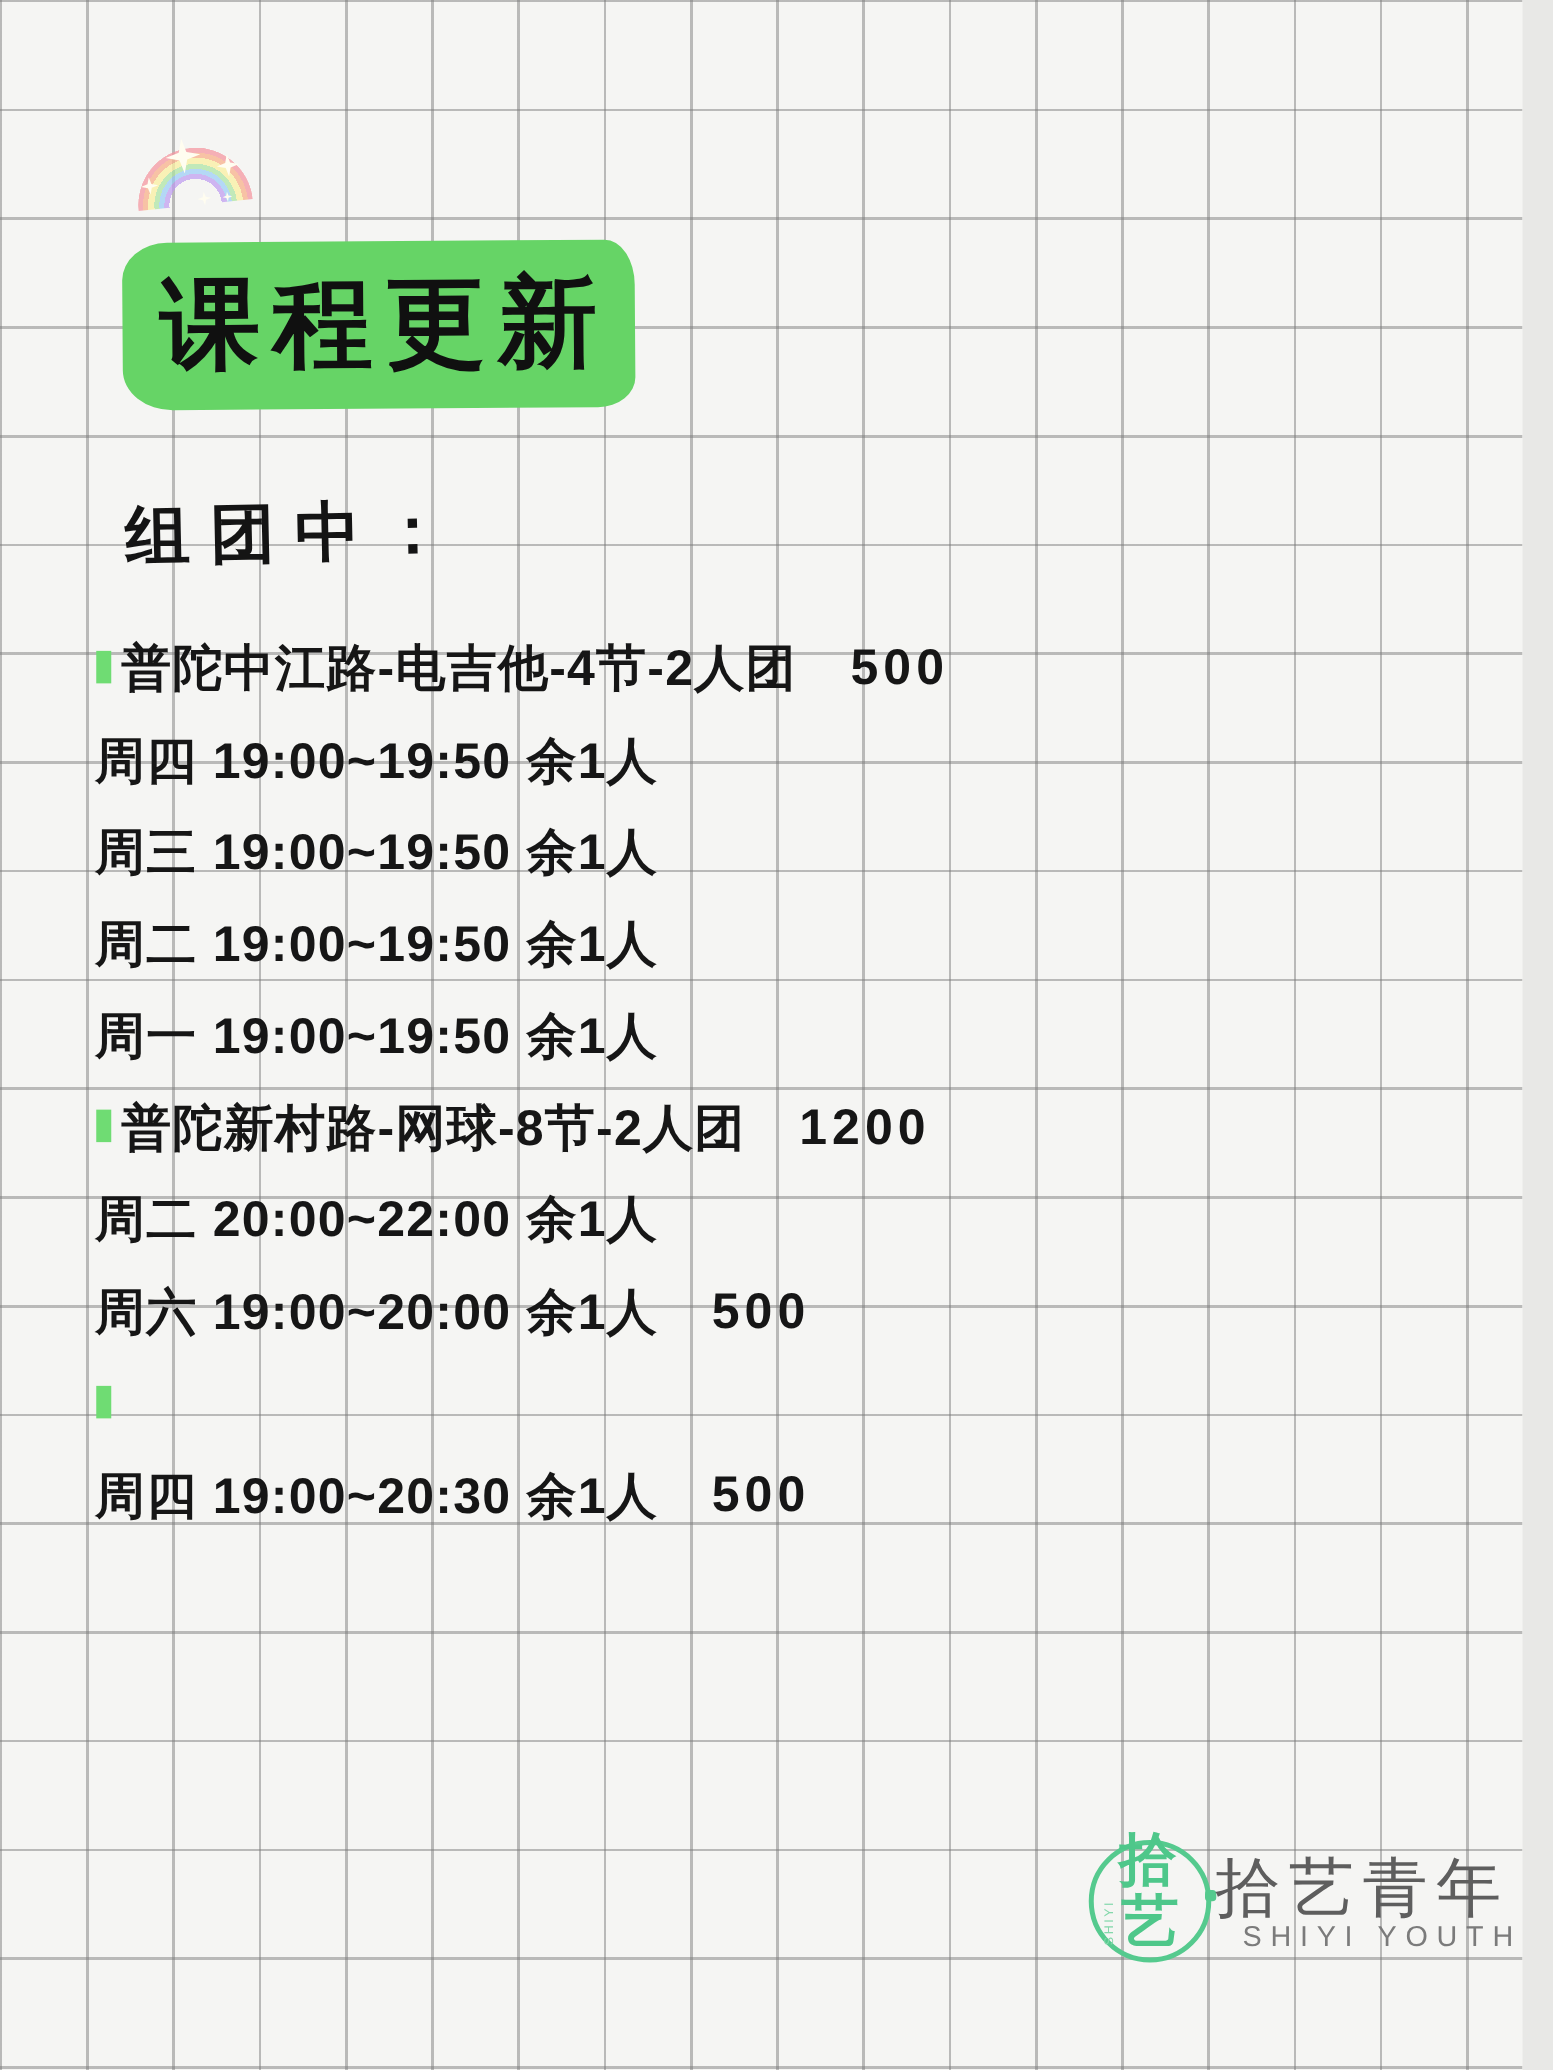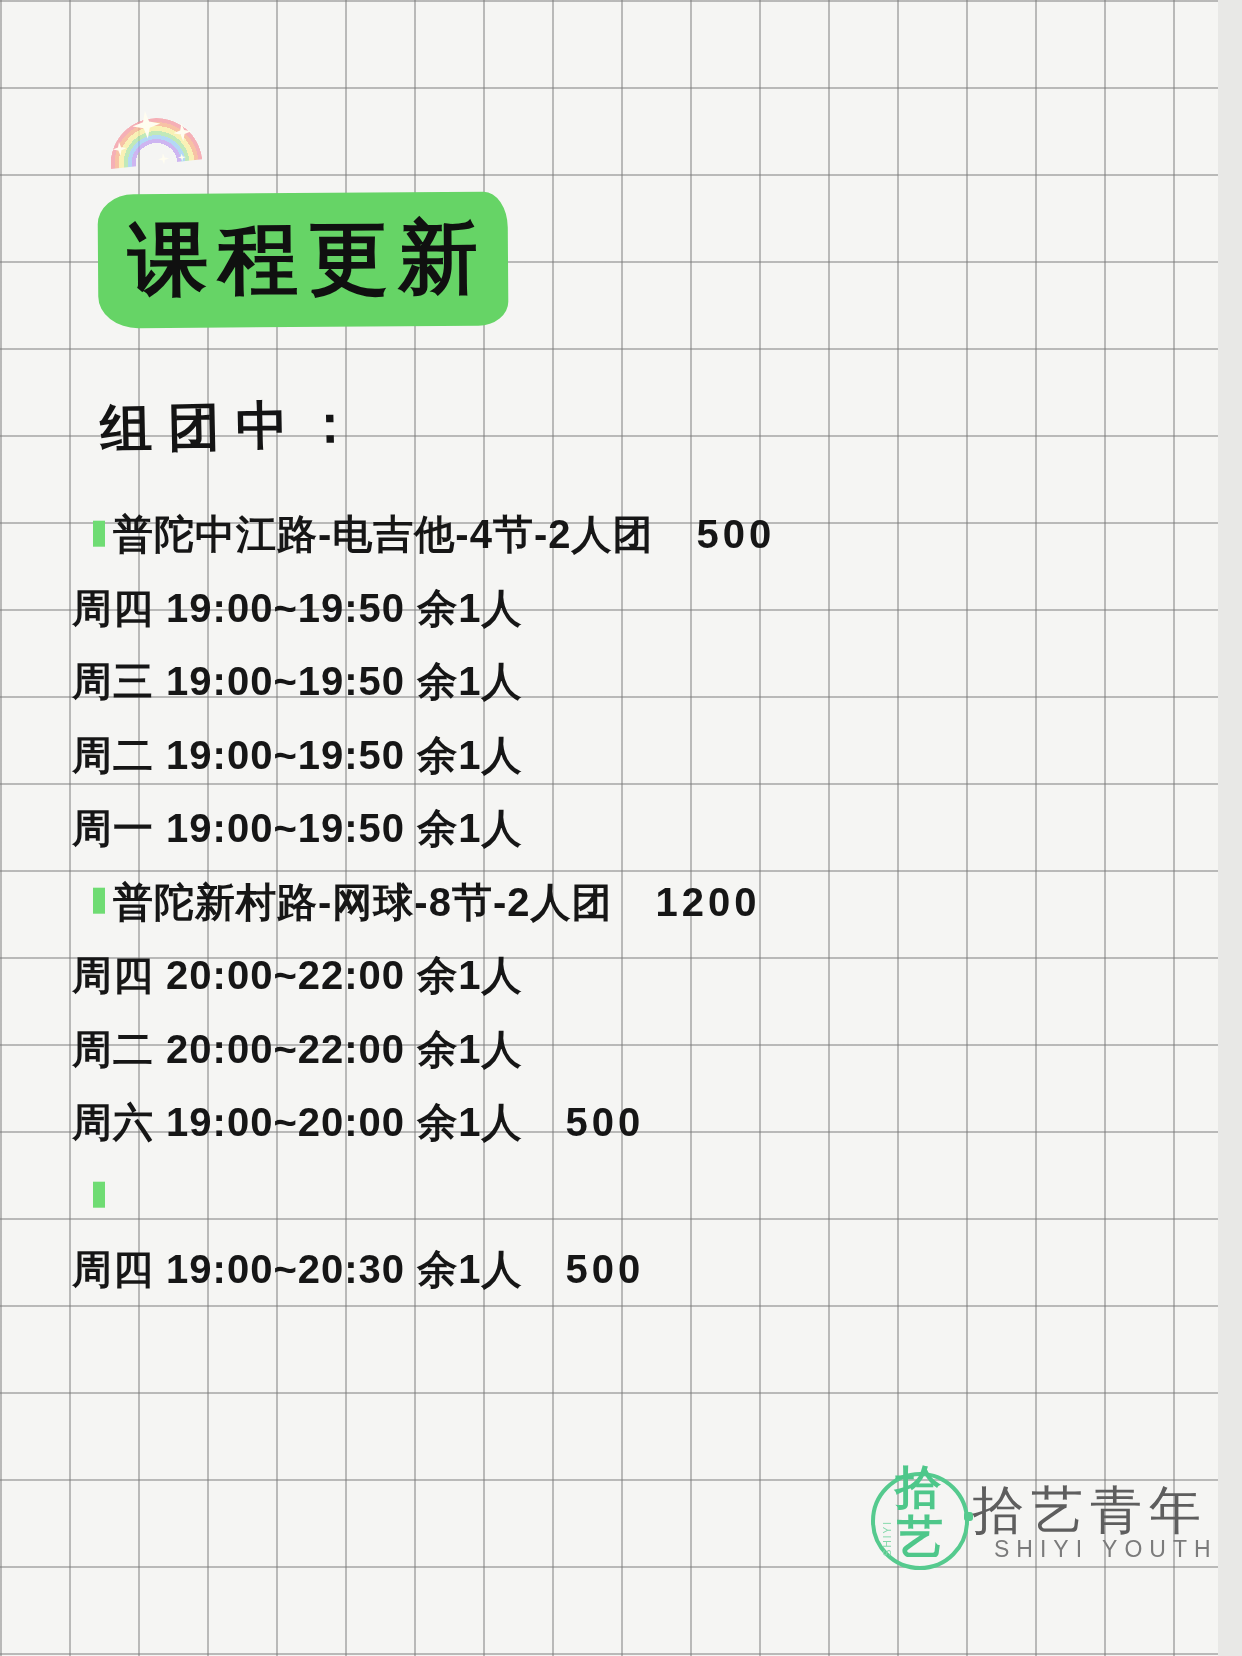"普陀中江路-电吉他-4节-2人团" .course-list { left: 16px -> 0 }
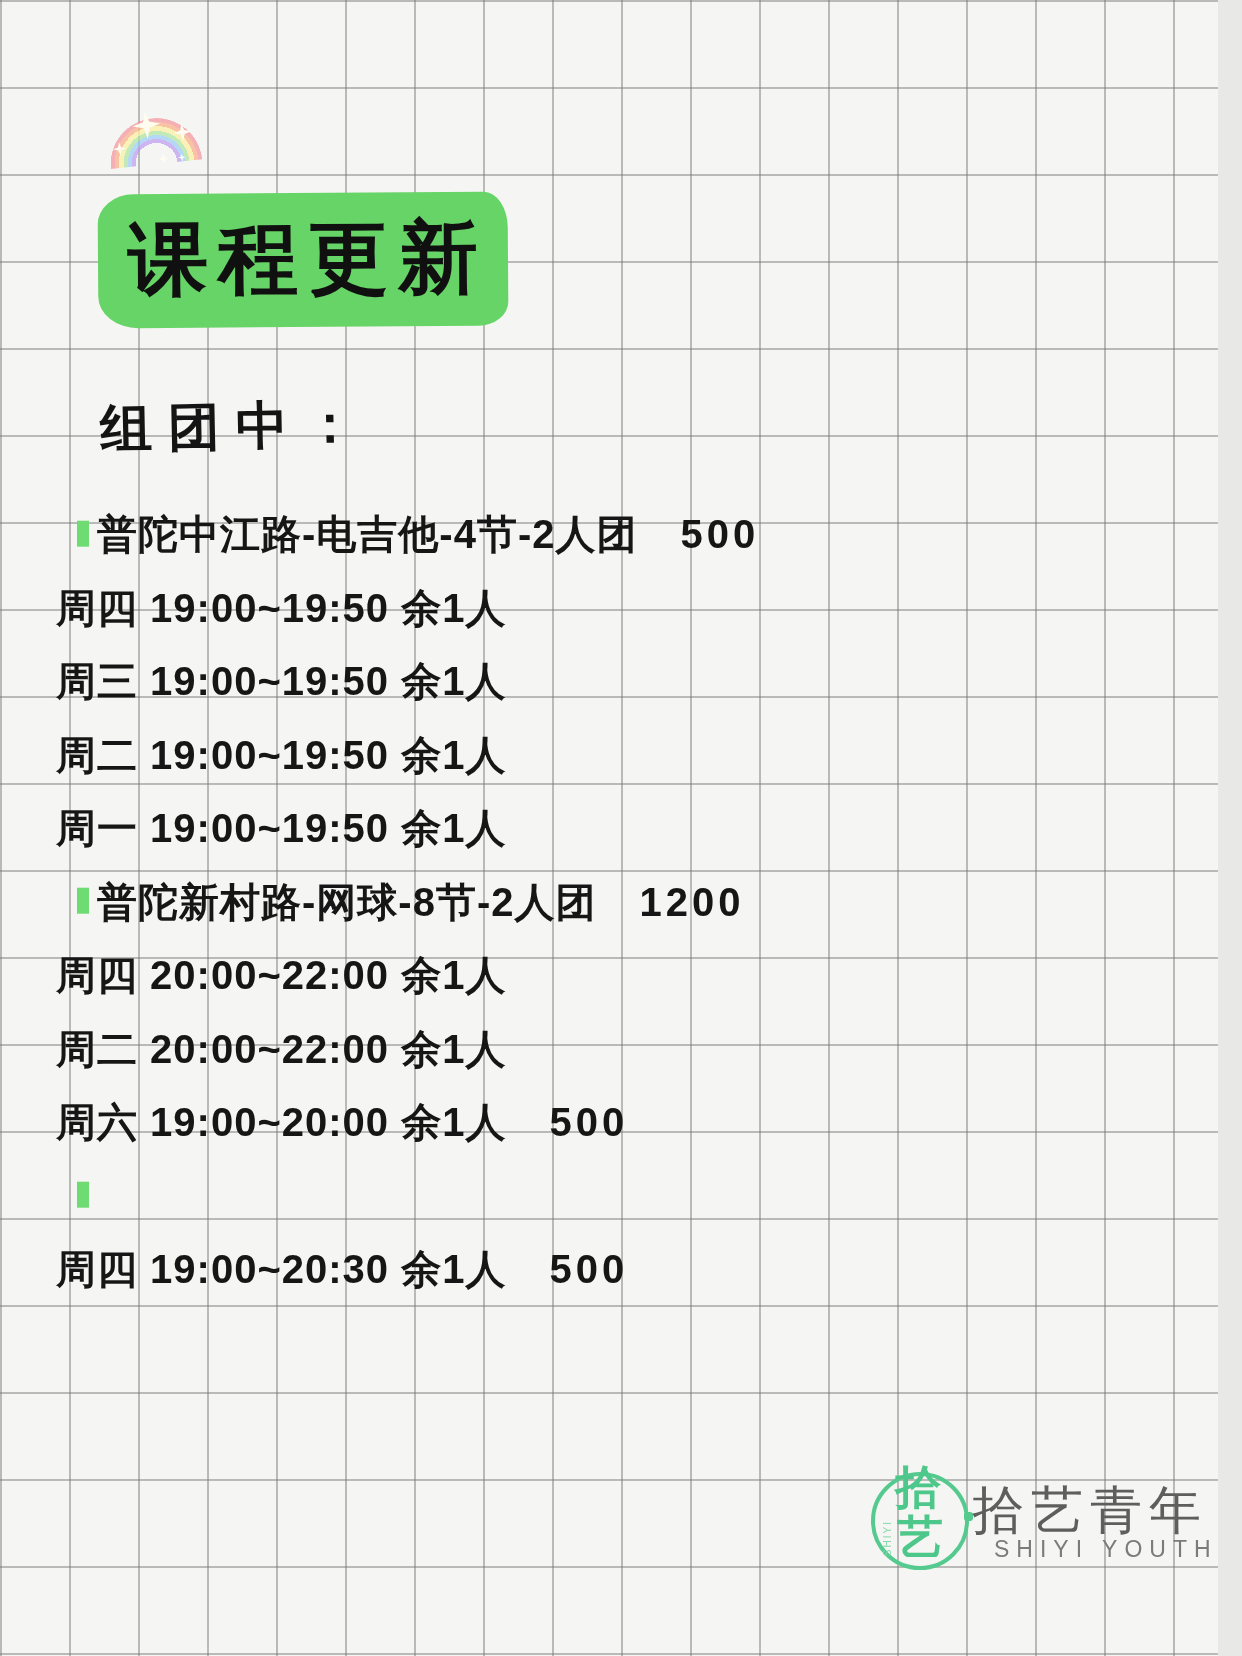"周四 19:00~19:50 余1人" .row { padding-left: 56px -> 76px }
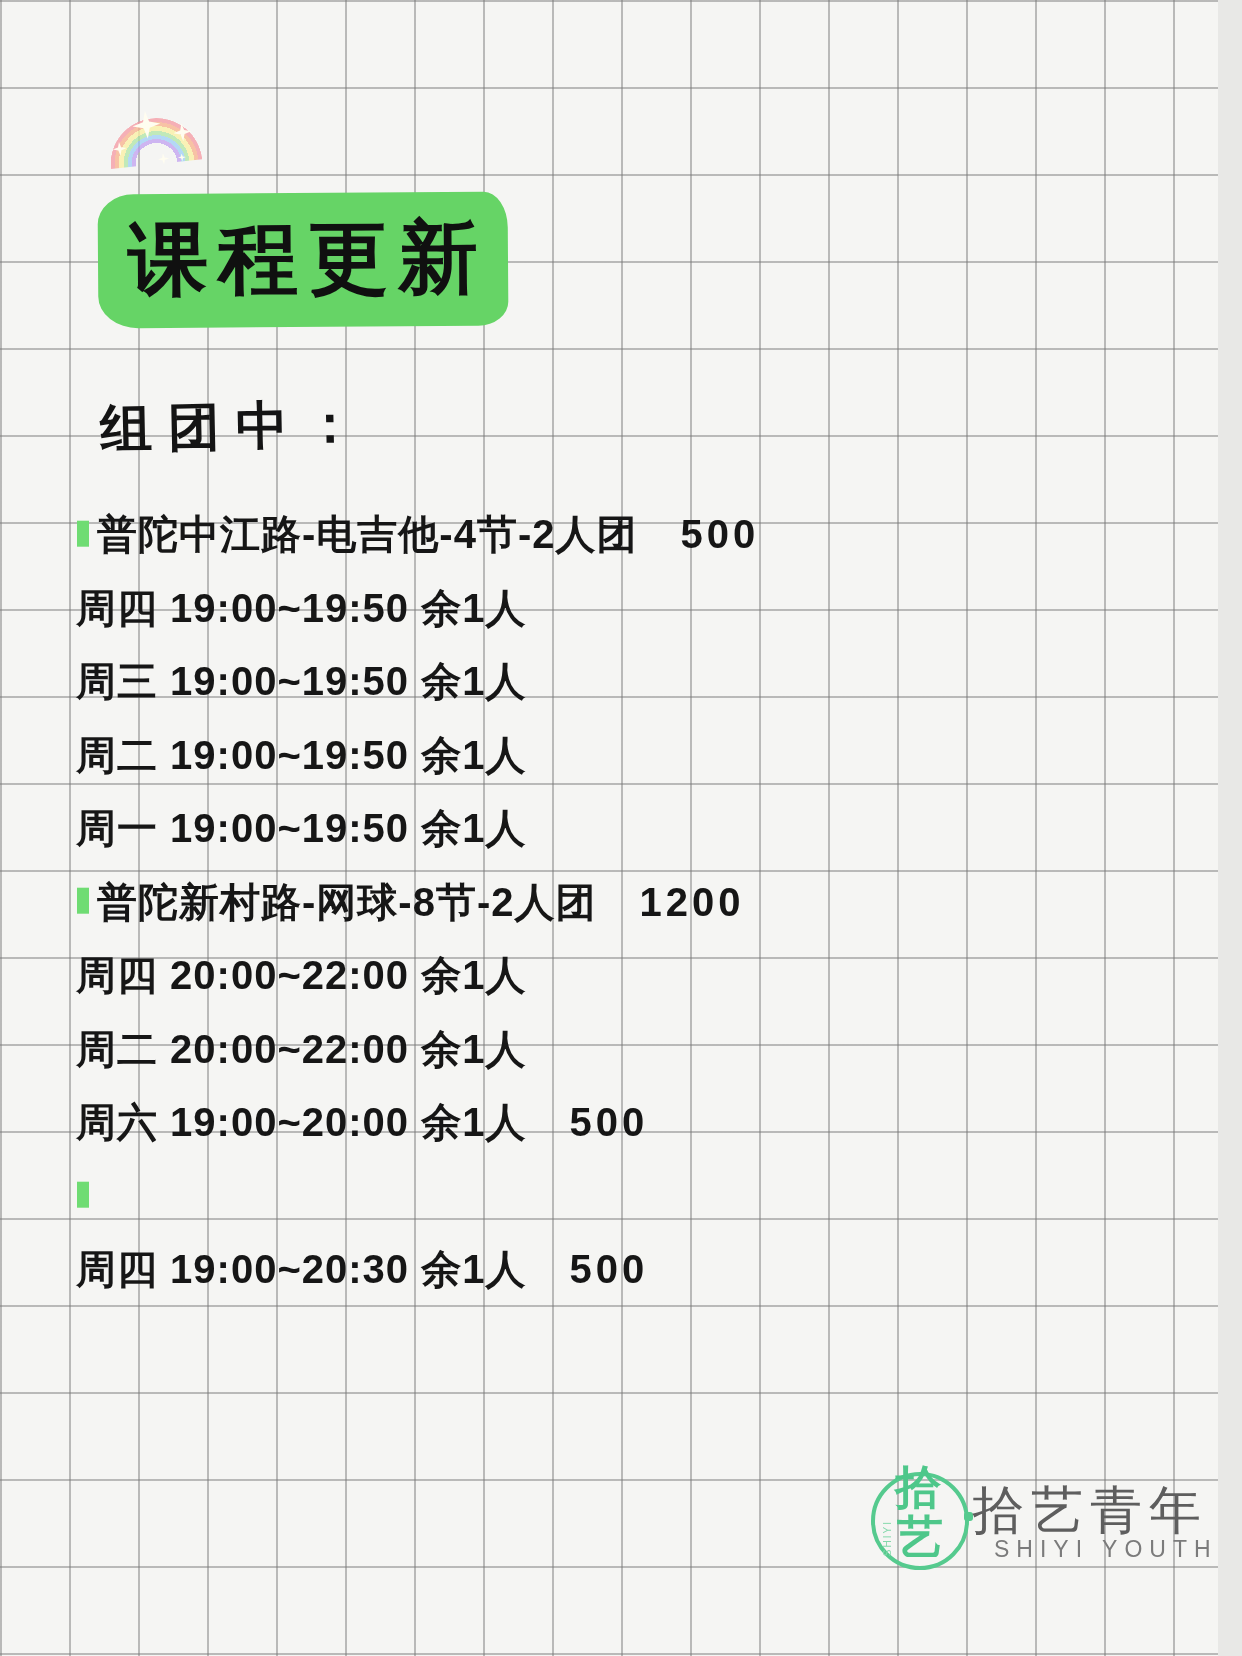"周四 20:00~22:00 余1人" div.row { html: <div> <span>周四 20:00~22:00 余1人</span> </div> -> none }
